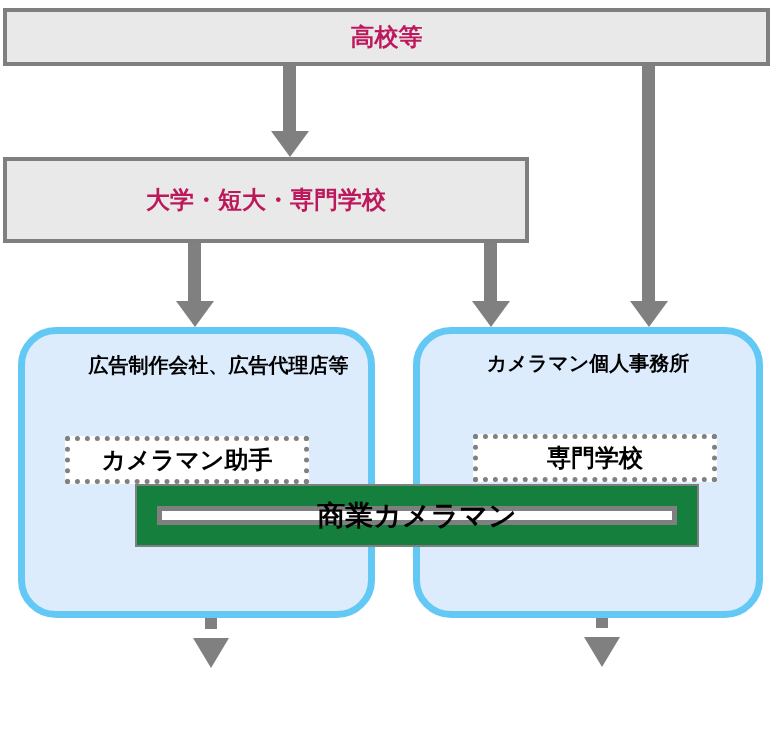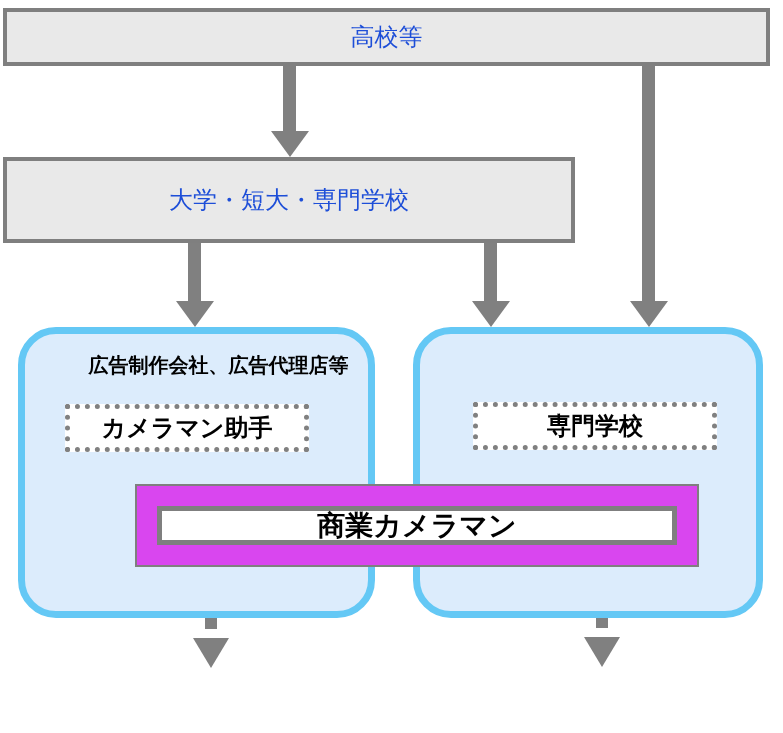"高校等" .gbox { color: #1d4ed8 -> #be185d; font-weight: normal -> bold }
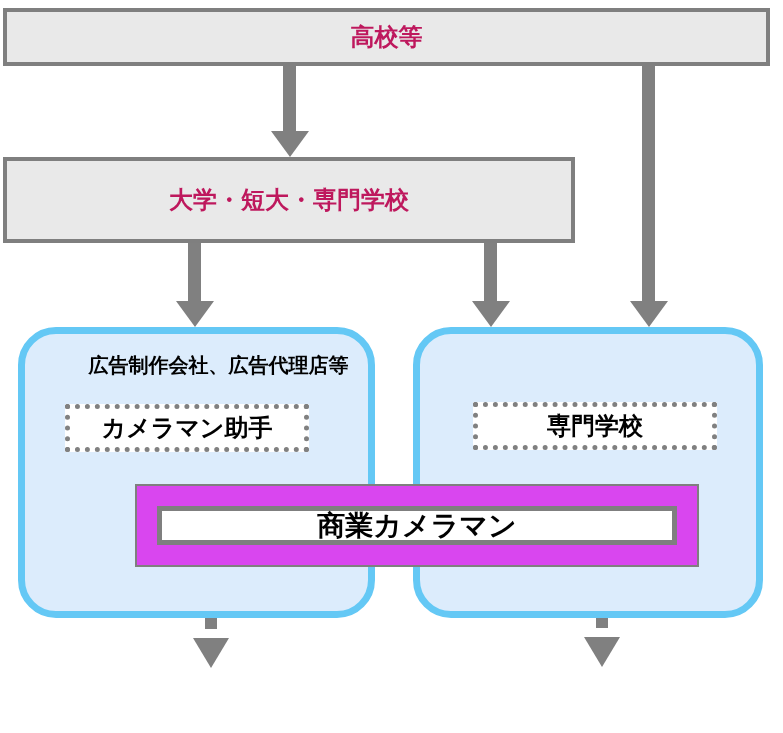"大学・短大・専門学校" .gbox.university { width: 572px -> 526px }
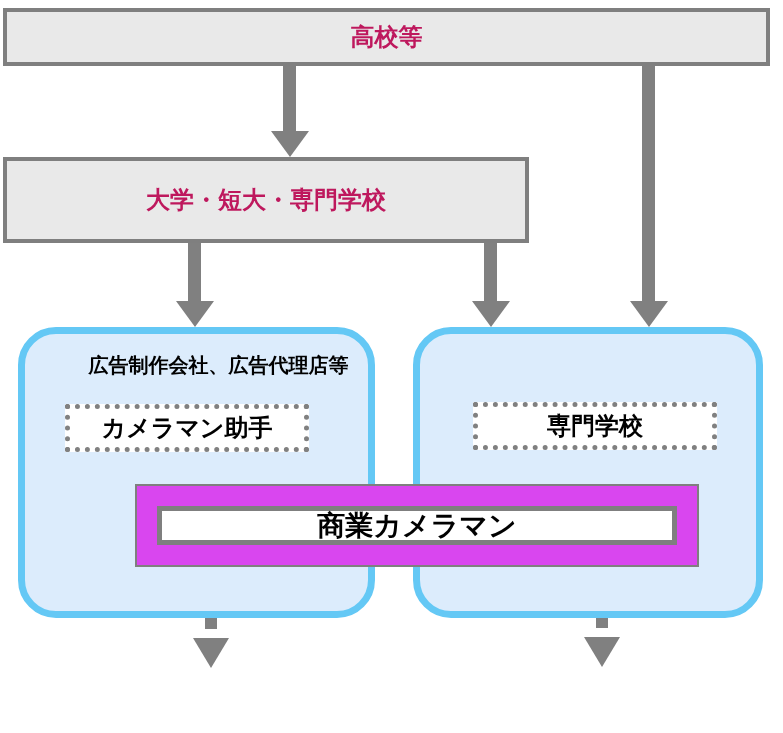"カメラマン個人事務所" div.bluehead { html: none -> <div>カメラマン個人事務所</div> }
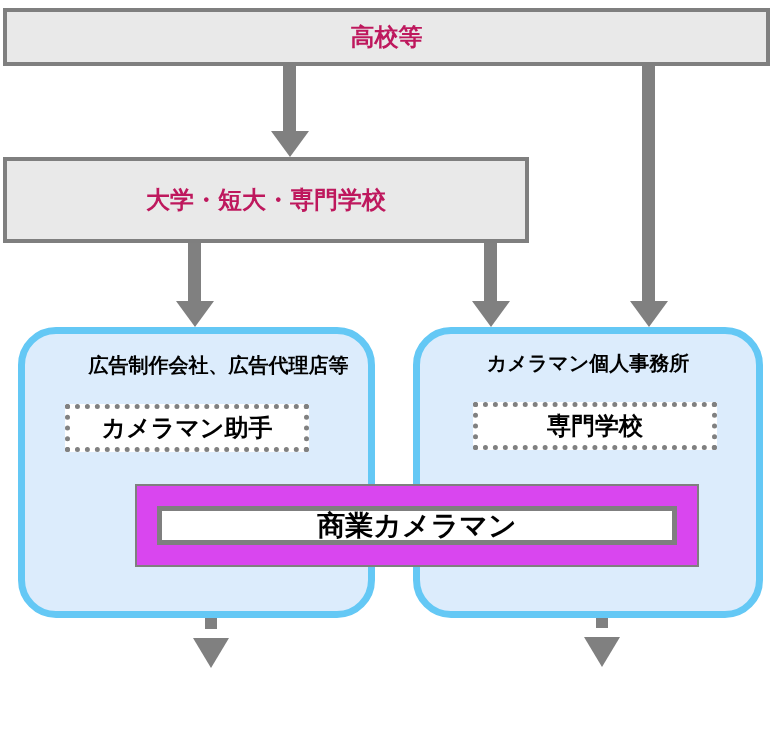"カメラマン助手" .dashbox { margin-top: none -> 32px }
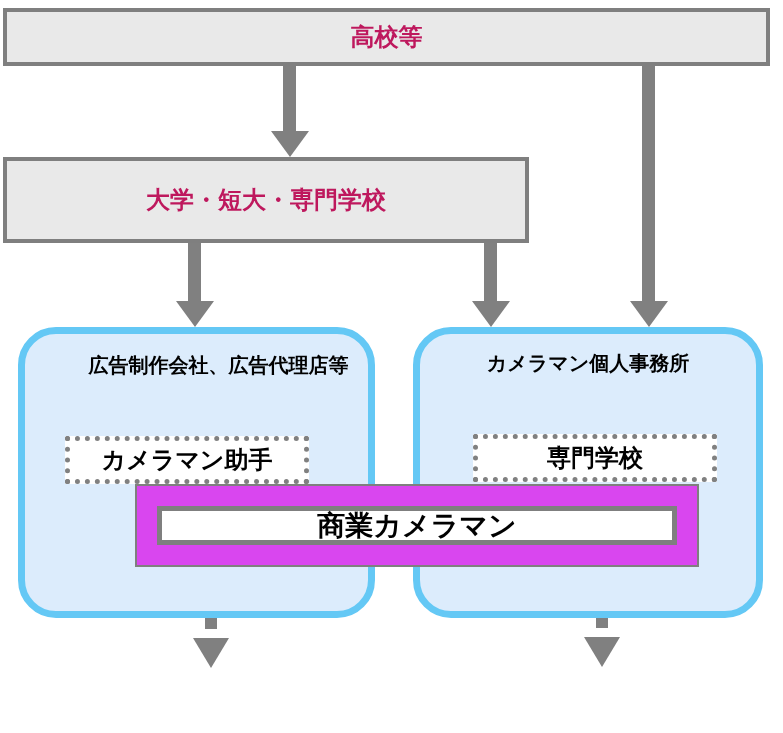"商業カメラマン" .commercial-outer { background: #d946ef -> #15803d; height: 83px -> 63px }
